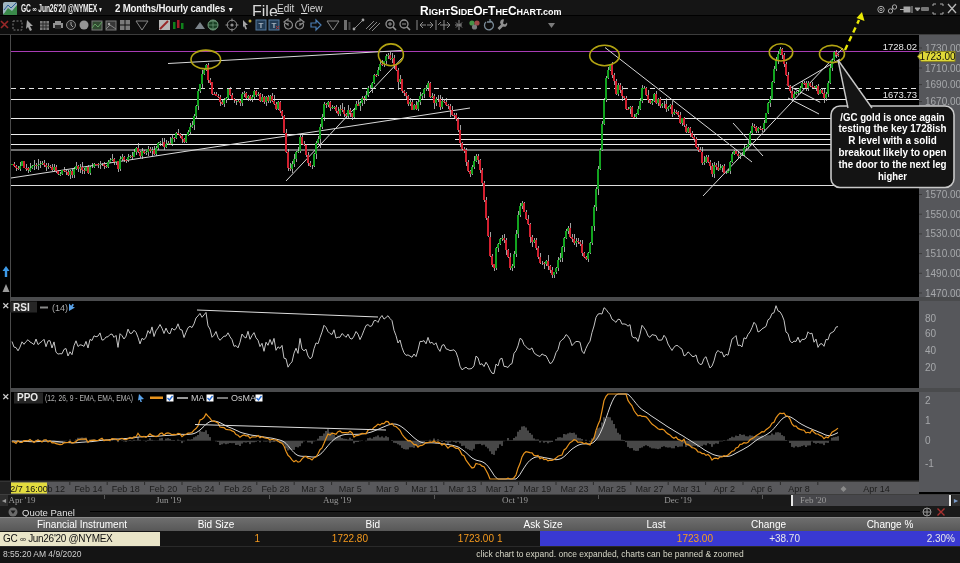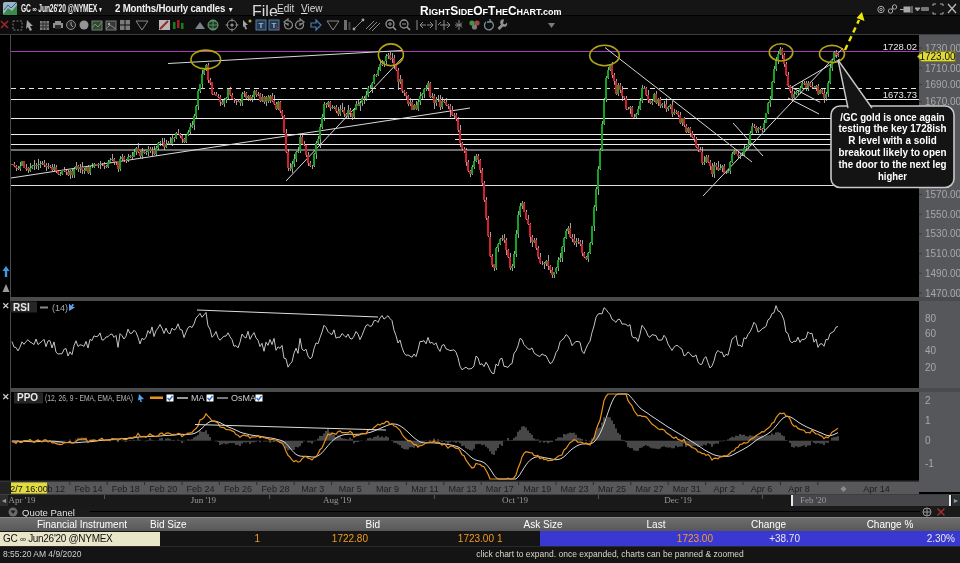"Jun '19" div.ab { text-align: right -> left }
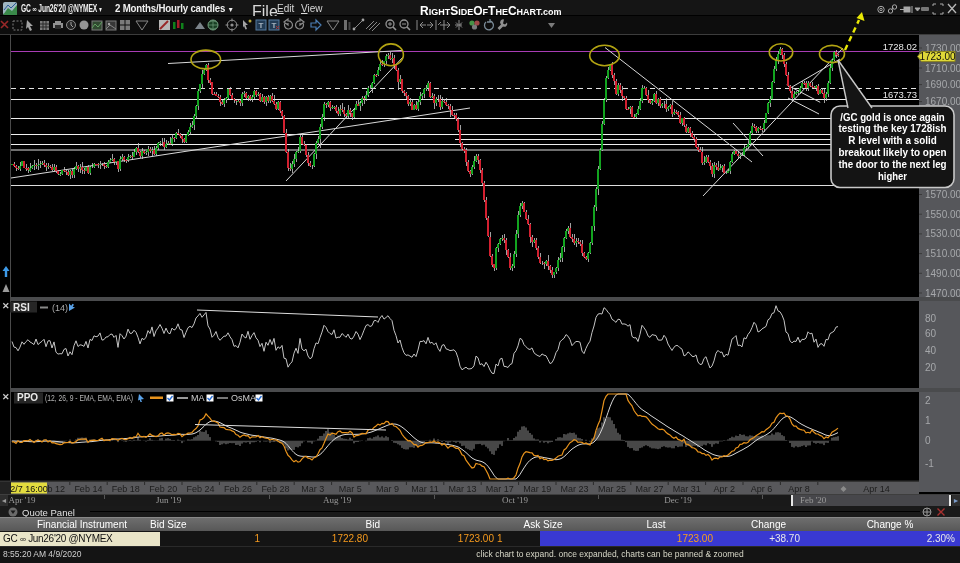"Bid Size" span.ab { left: 150px -> 168px; text-align: none -> center }
